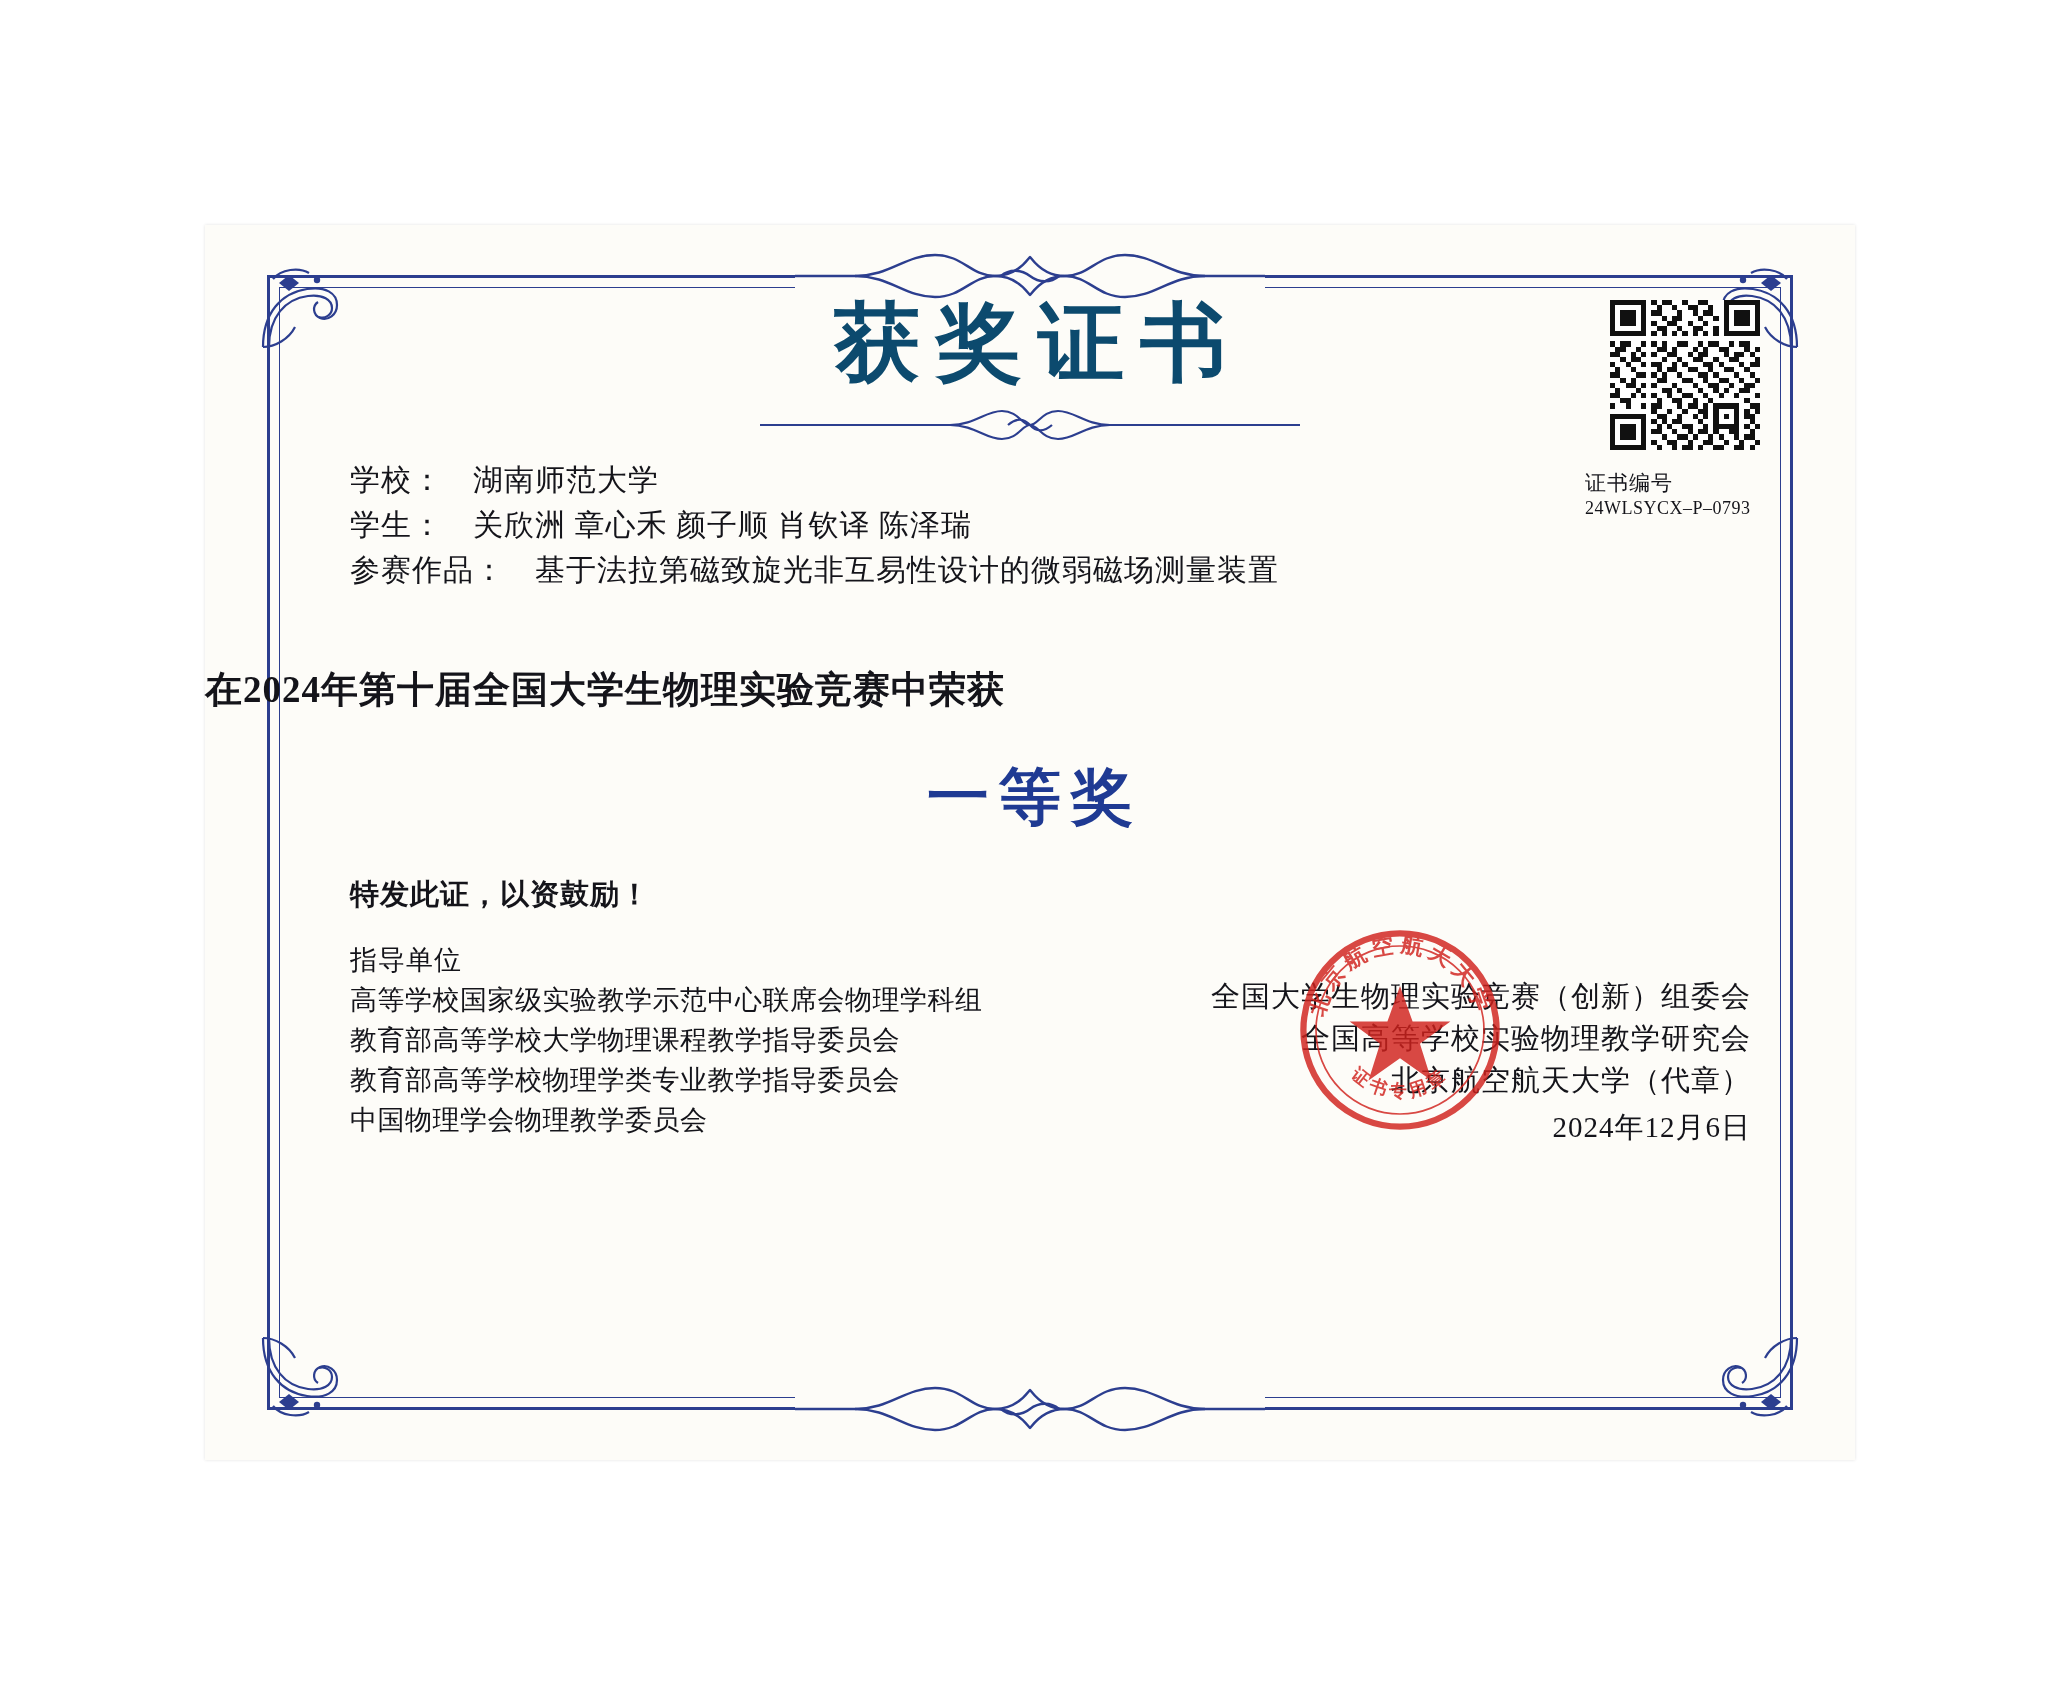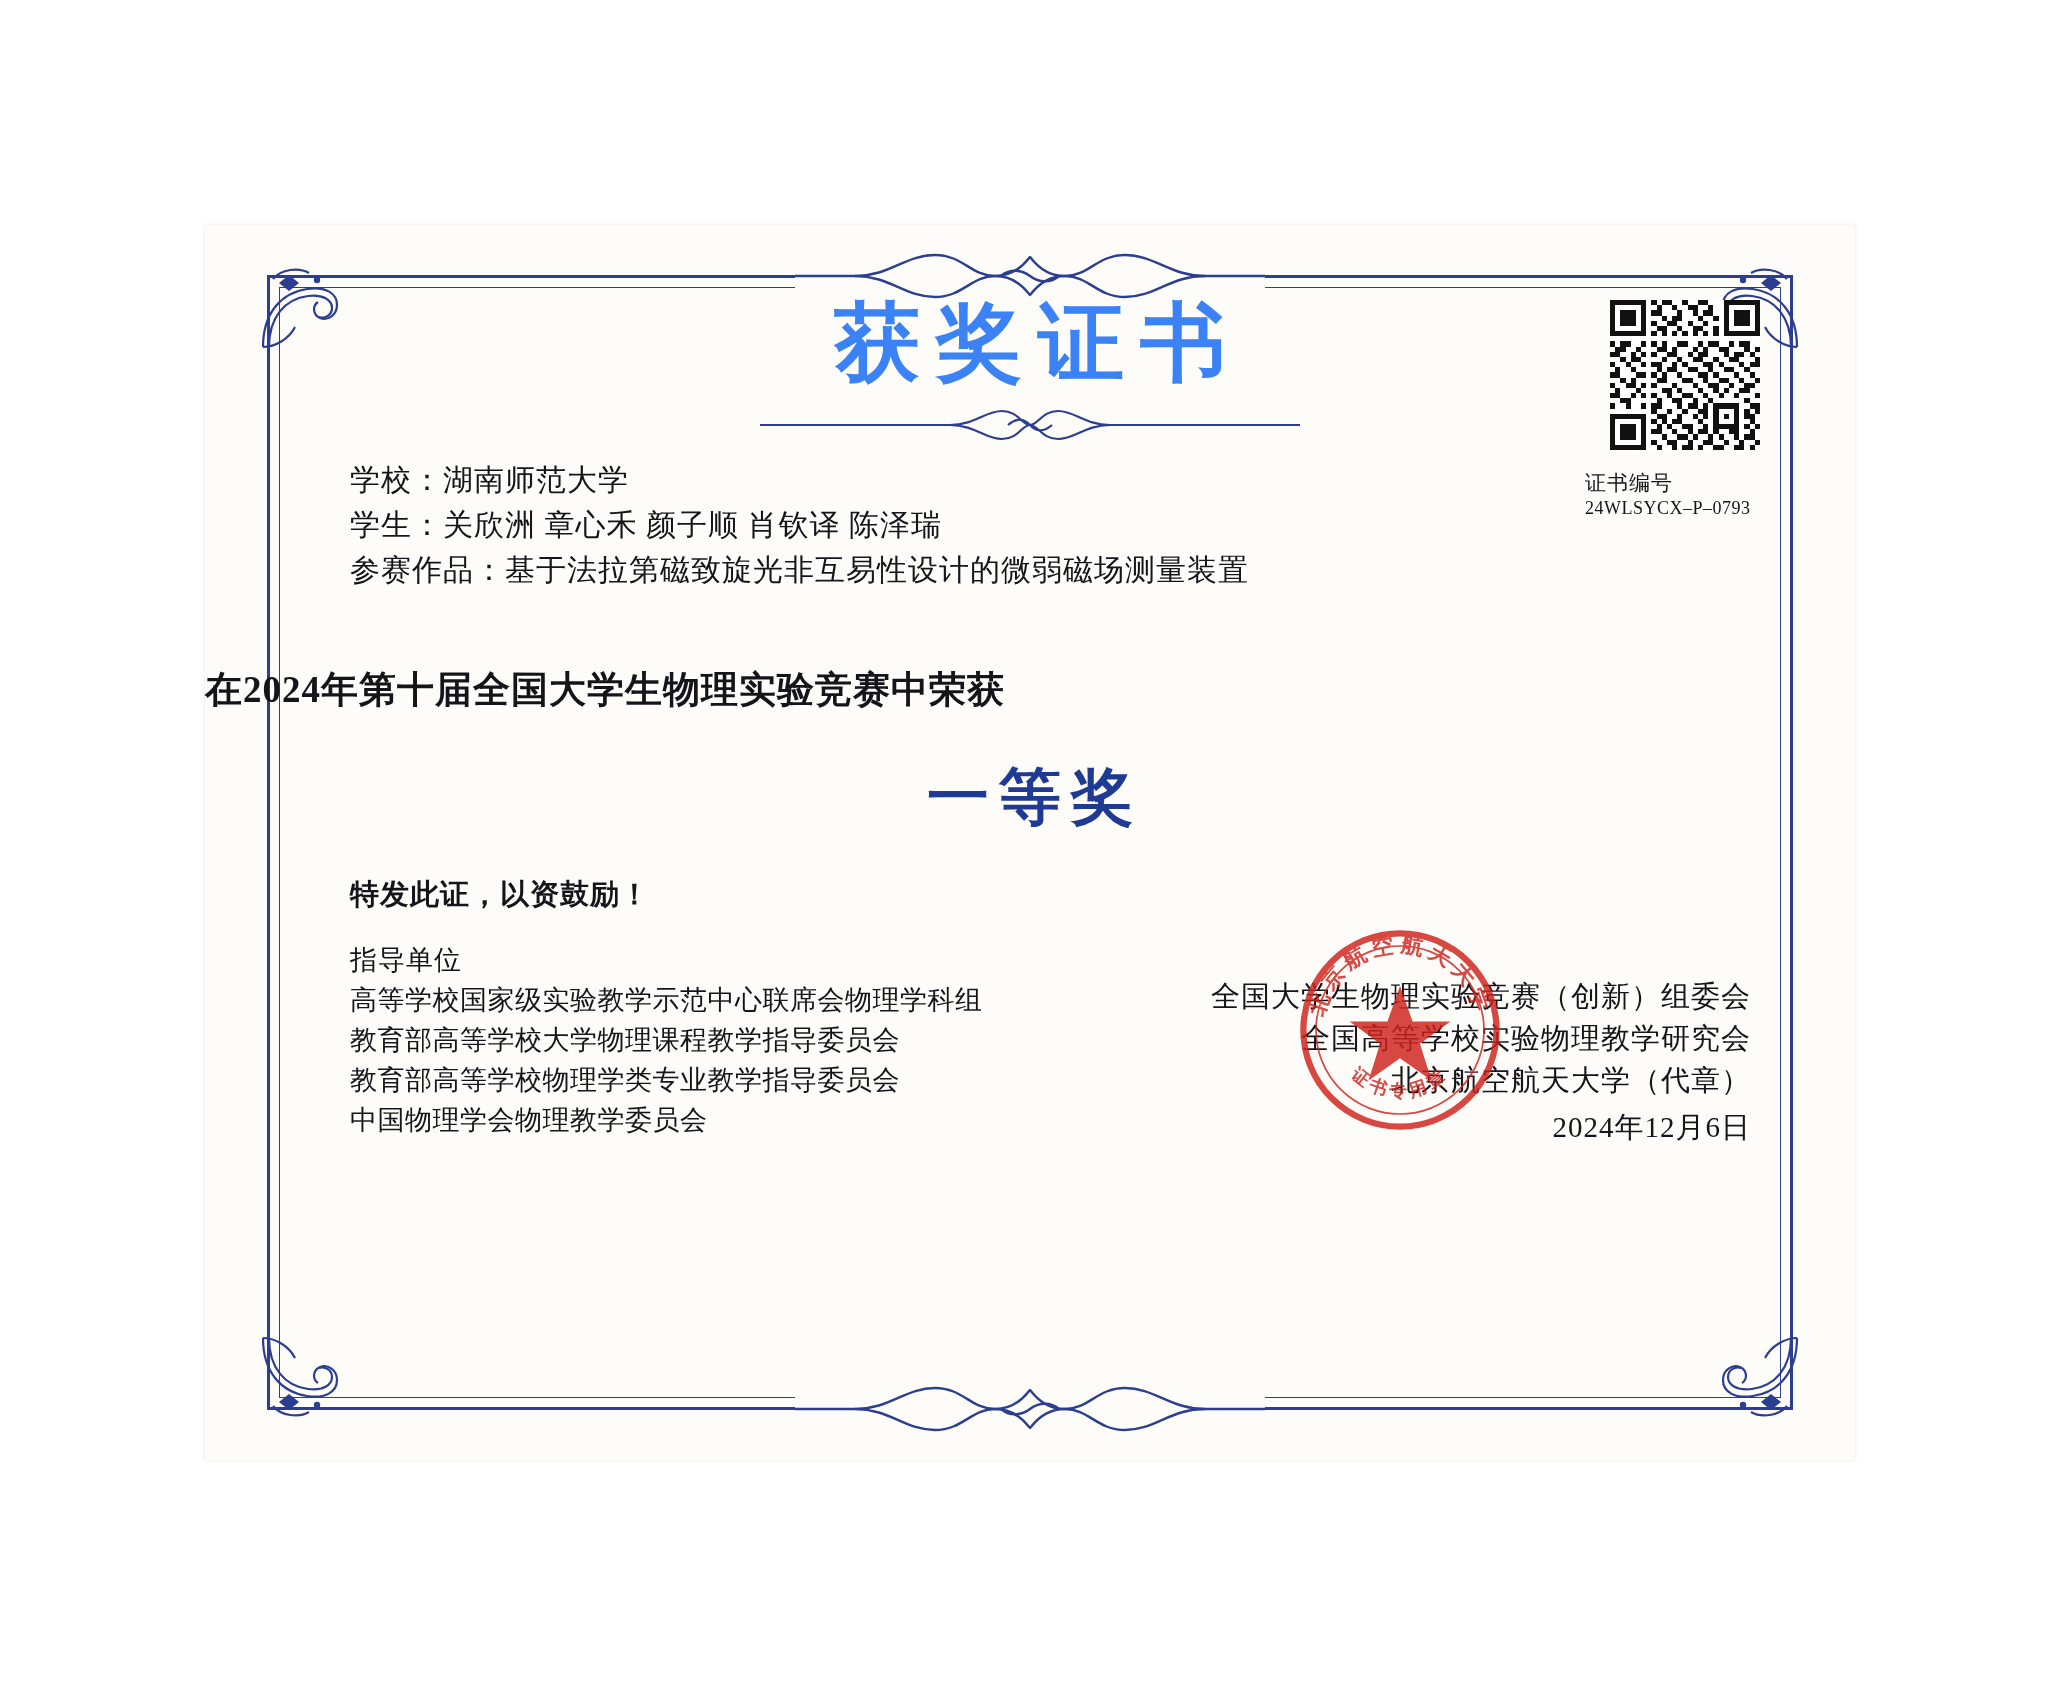"获奖证书" .title { color: #3b82f6 -> #0c4a6e }
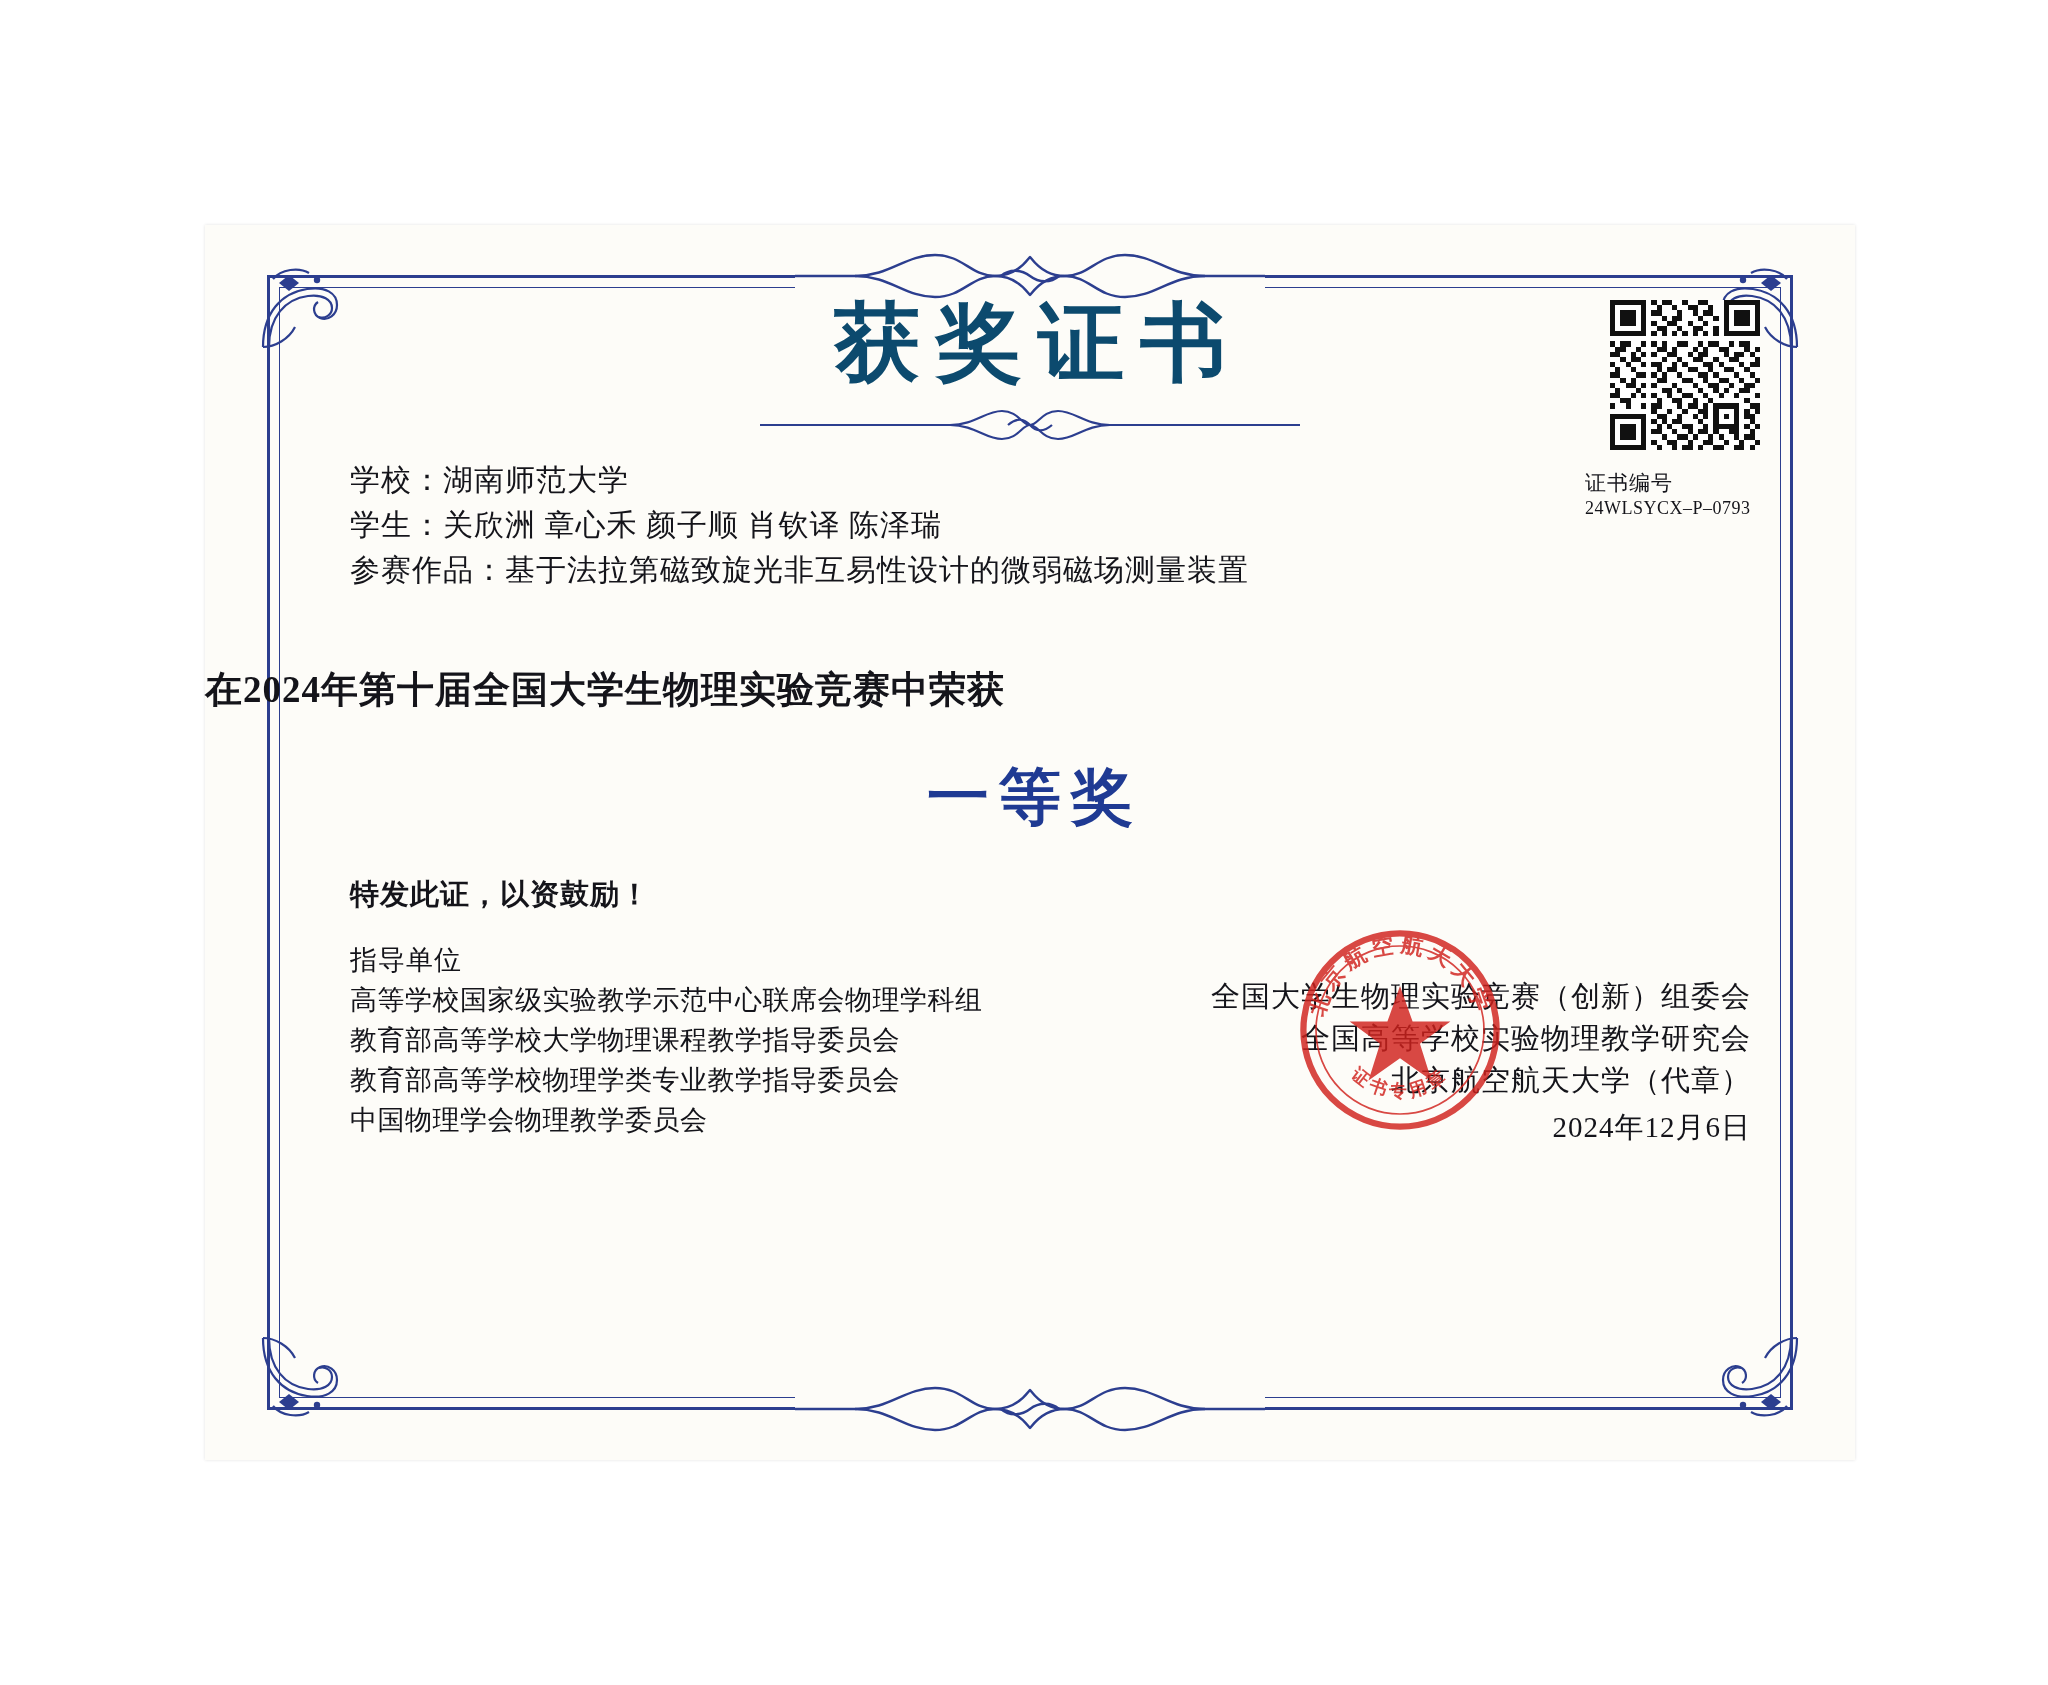"湖南师范大学" .field-row .fvalue { margin-left: none -> 30px }
